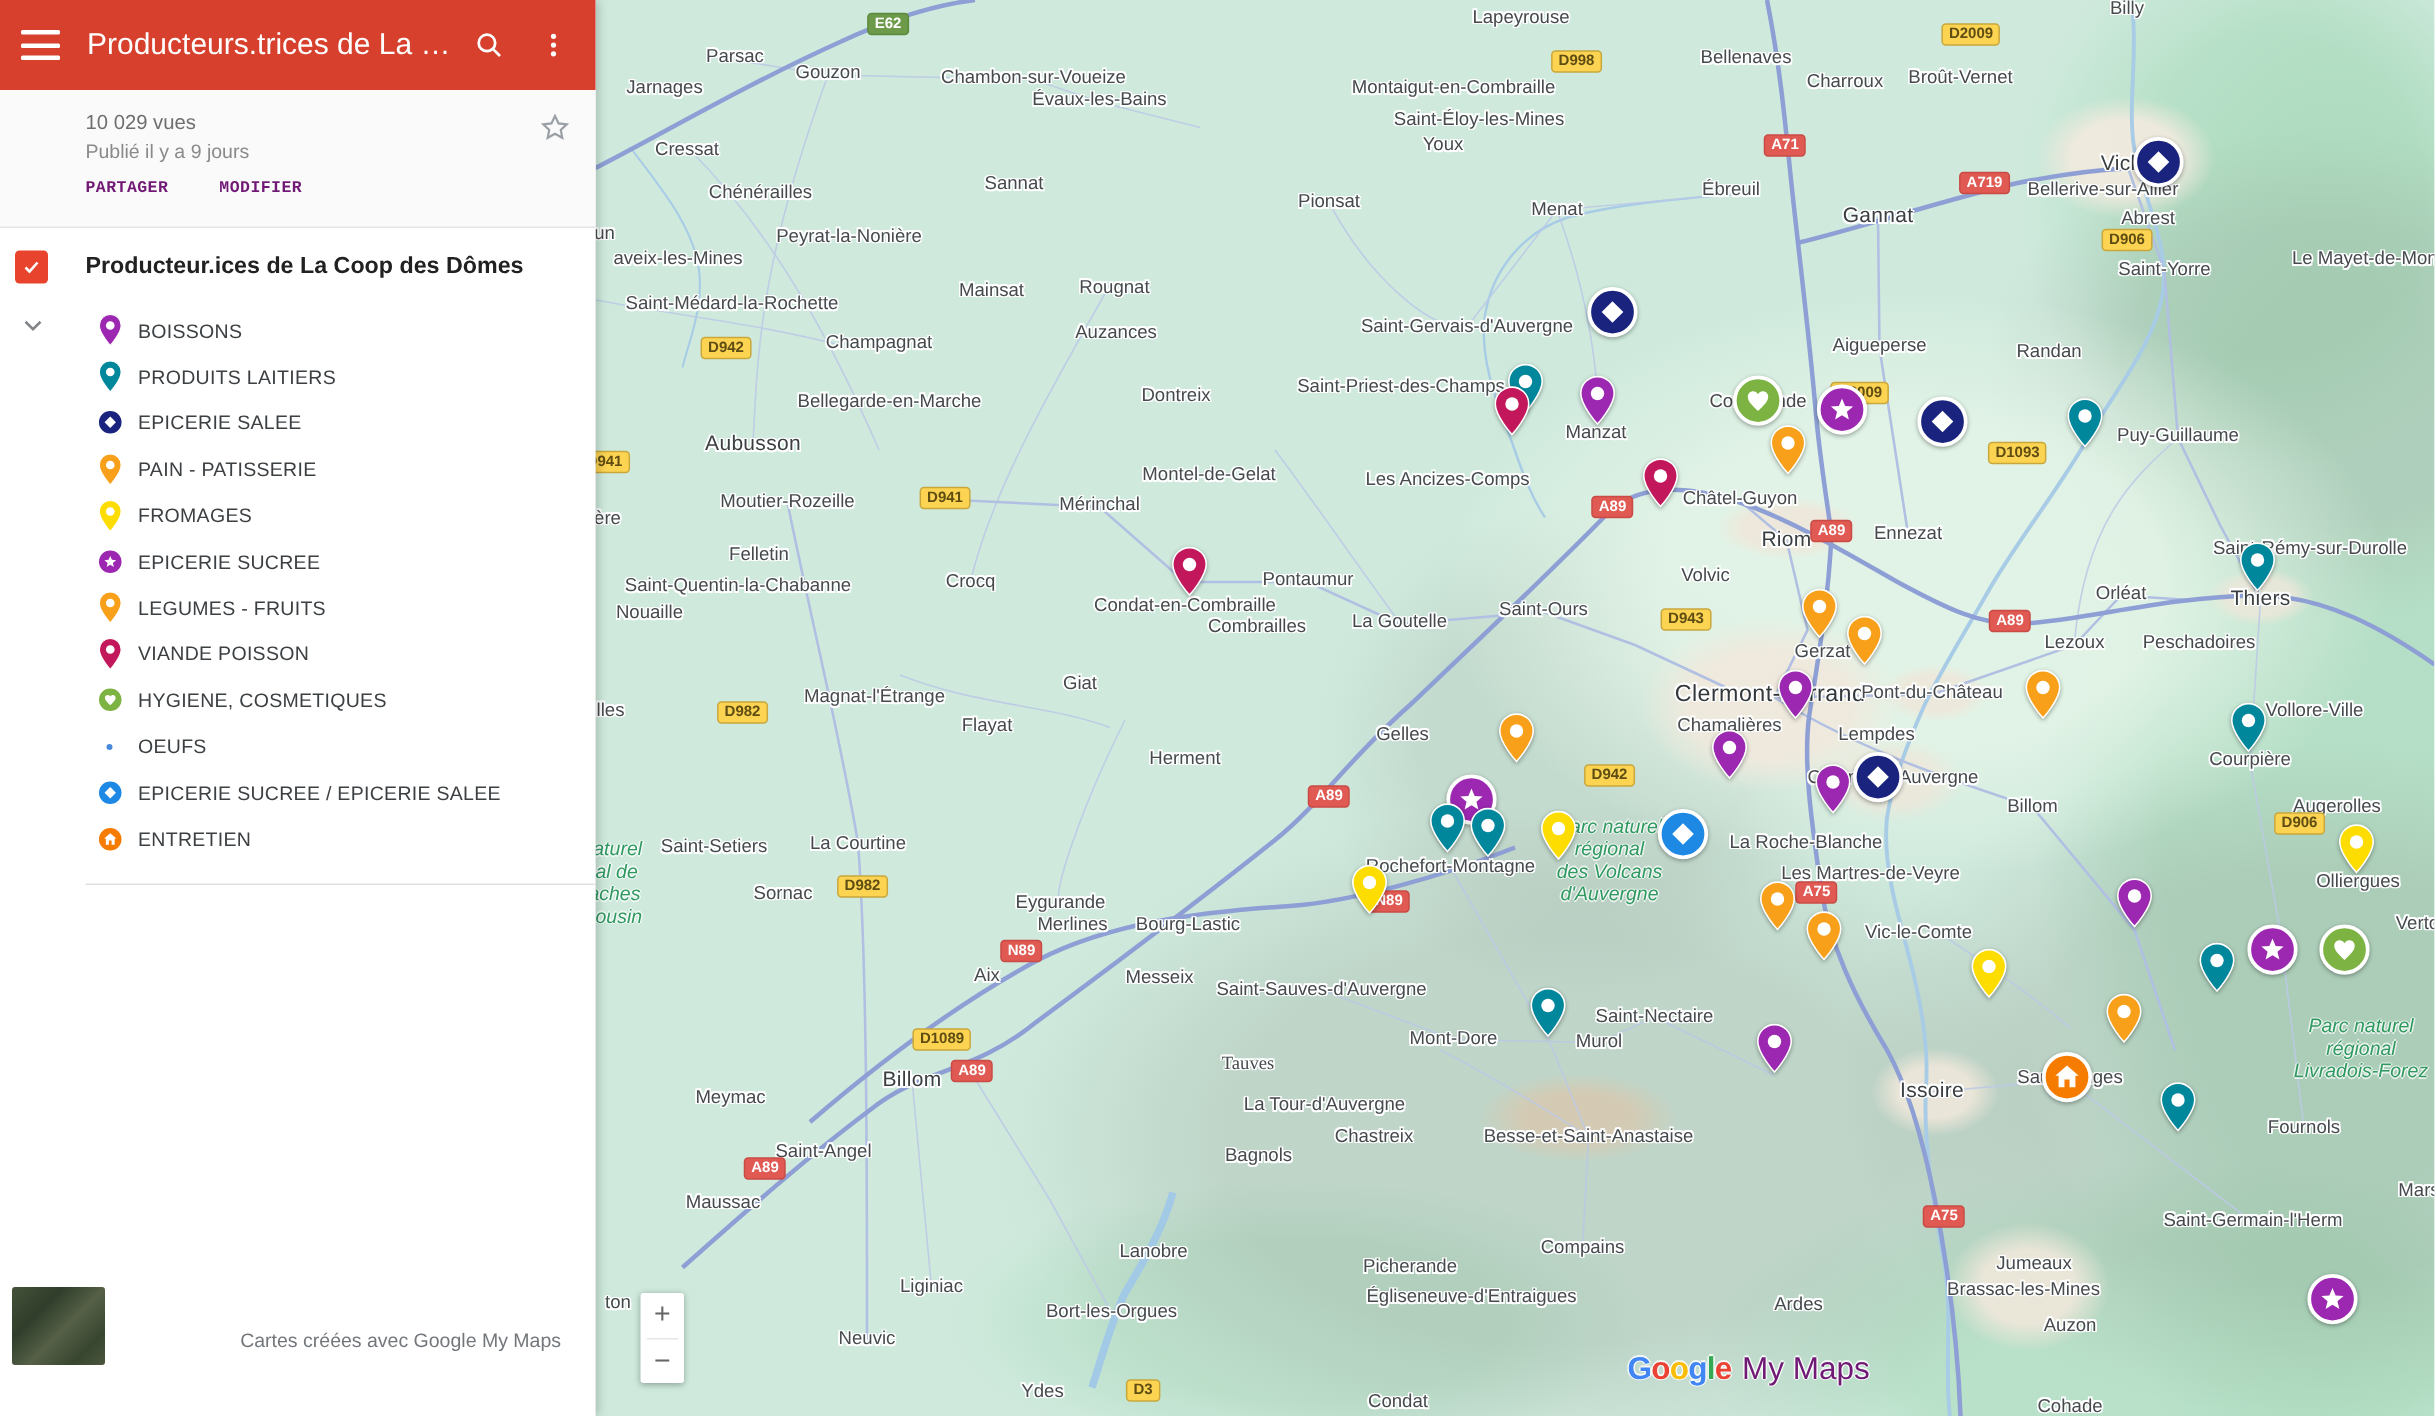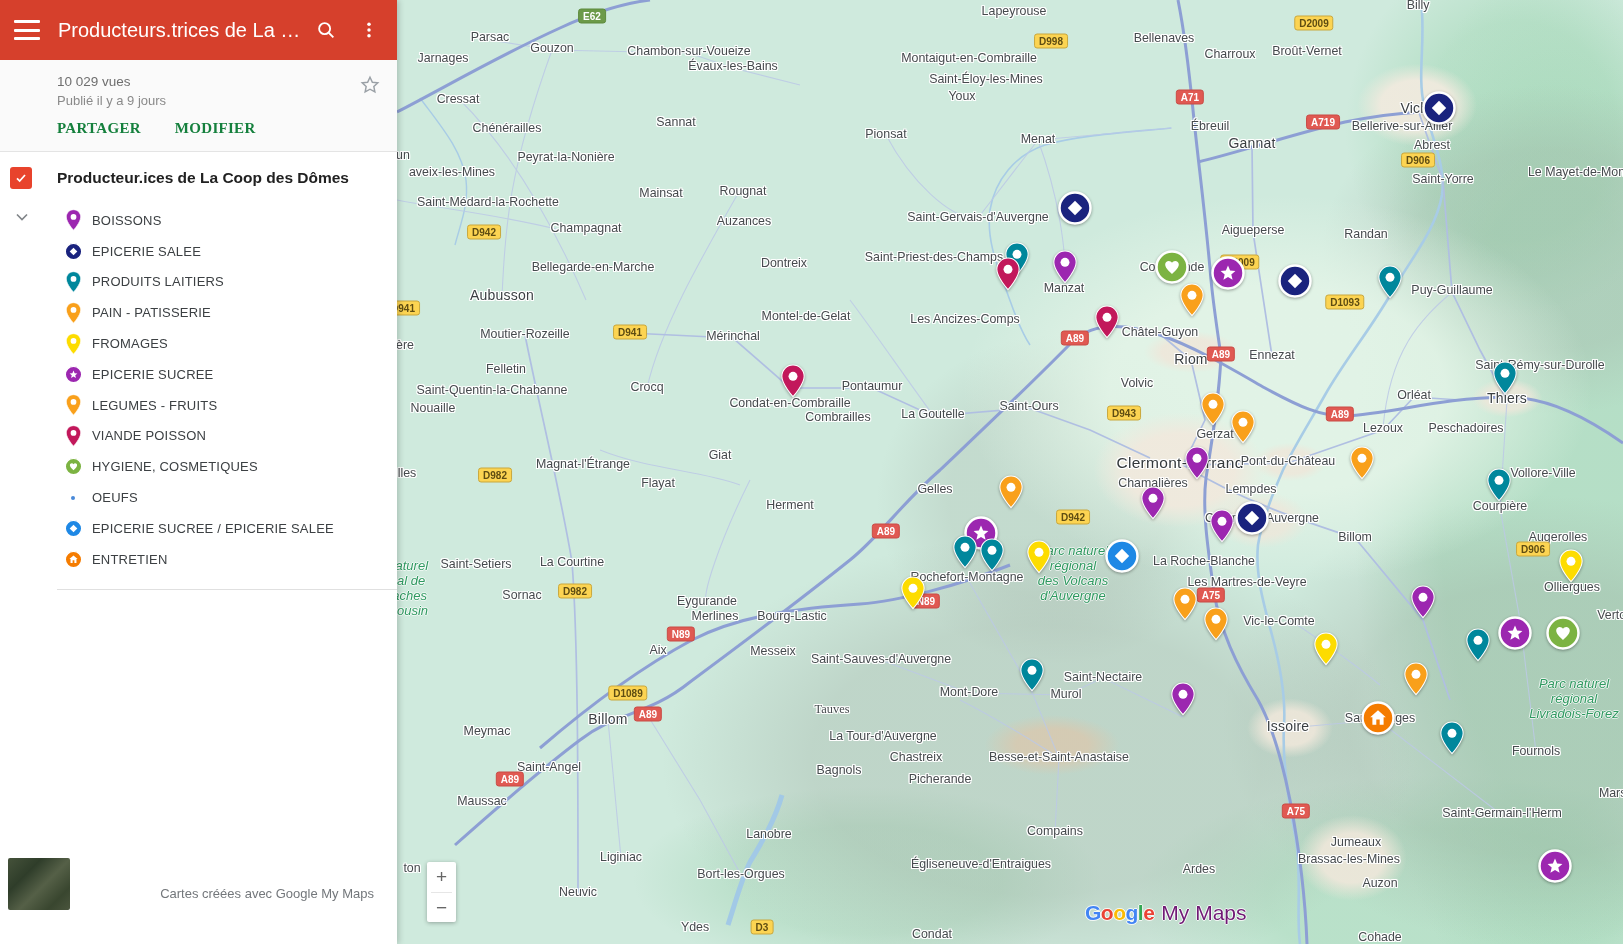"PARTAGER" .actions button { color: #15803d -> #701a75; font-family: Liberation Serif, serif -> Liberation Mono, monospace; font-size: 15px -> 11px }
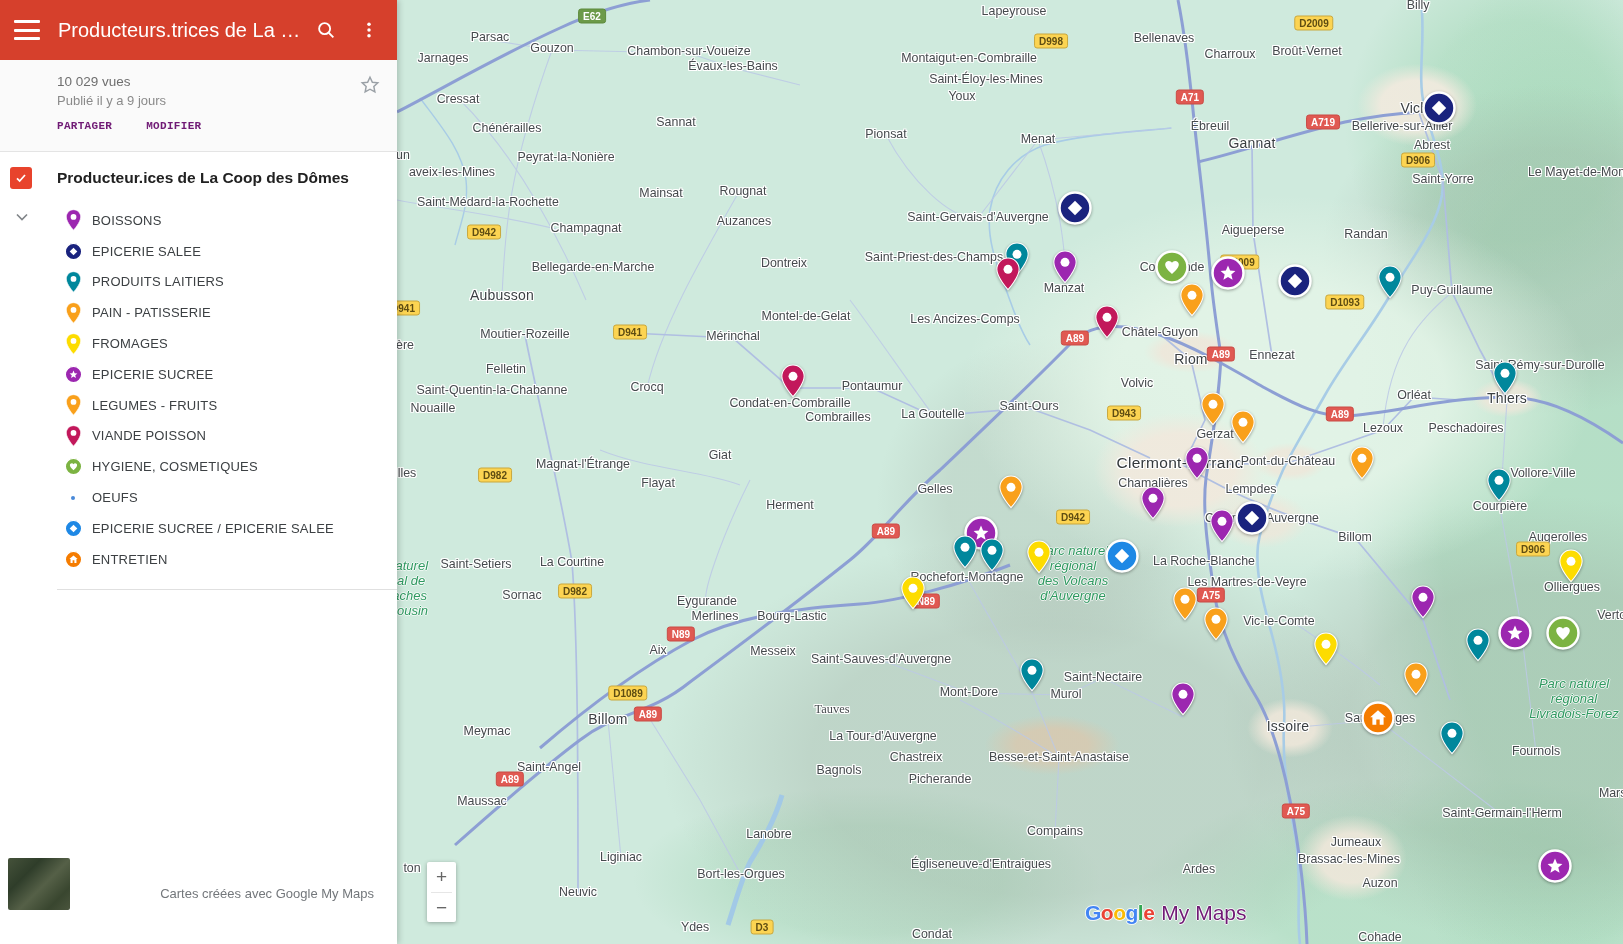"Ébreuil" span.mlabel { left: 796px -> 740px }
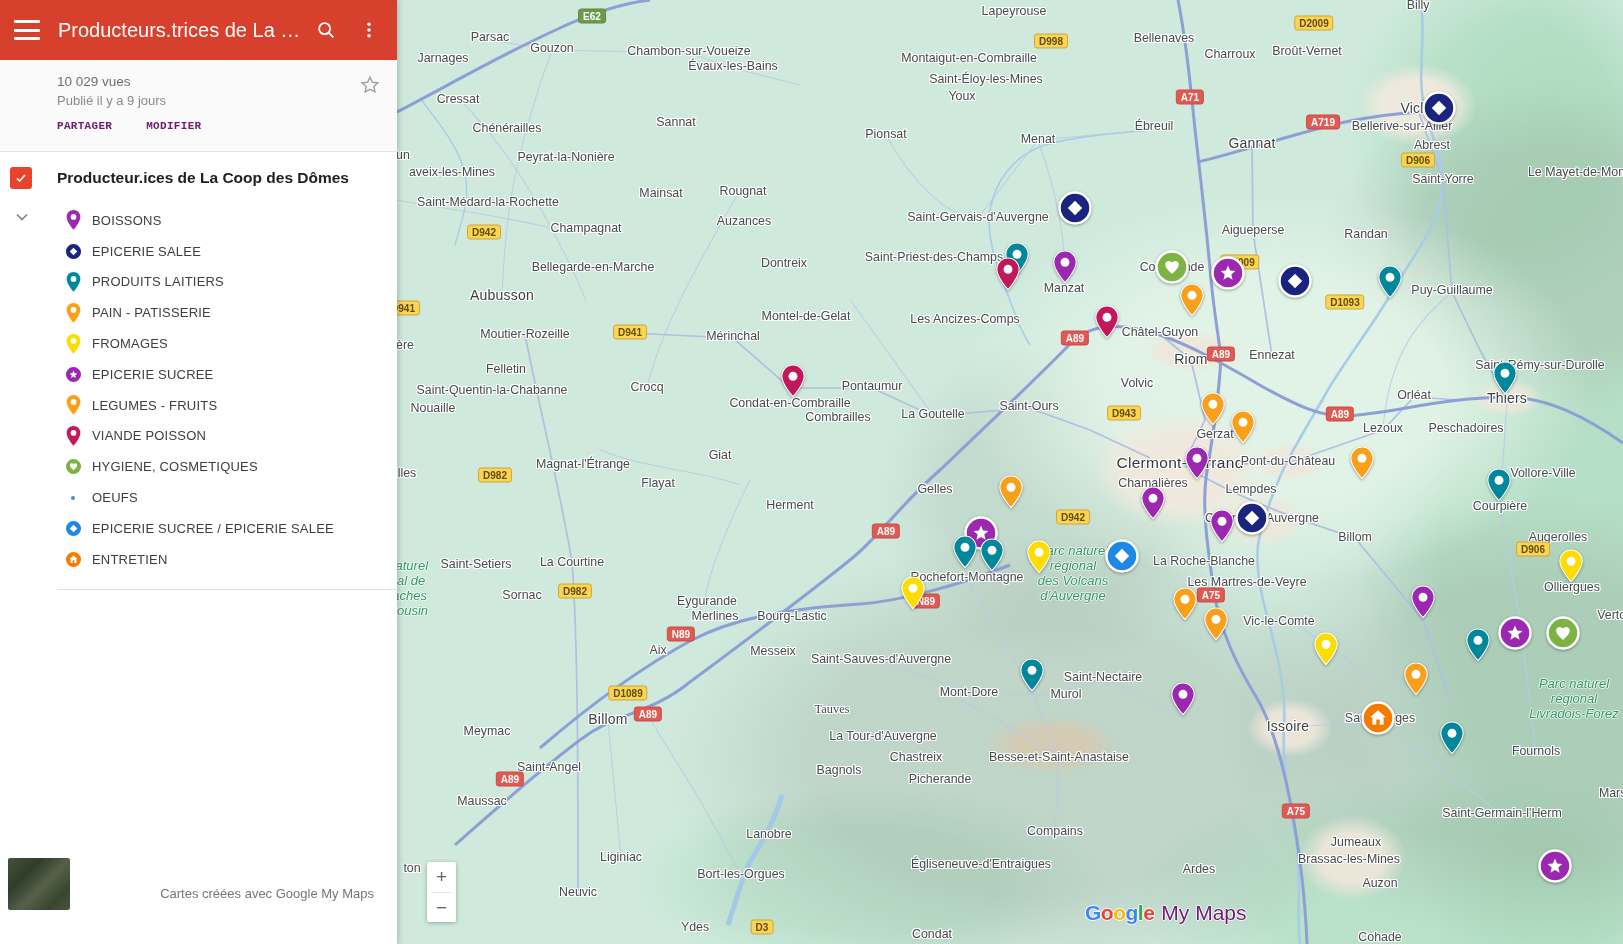"EPICERIE SALEE" li.legend-item { order: before "PRODUITS LAITIERS" -> after "PRODUITS LAITIERS" }
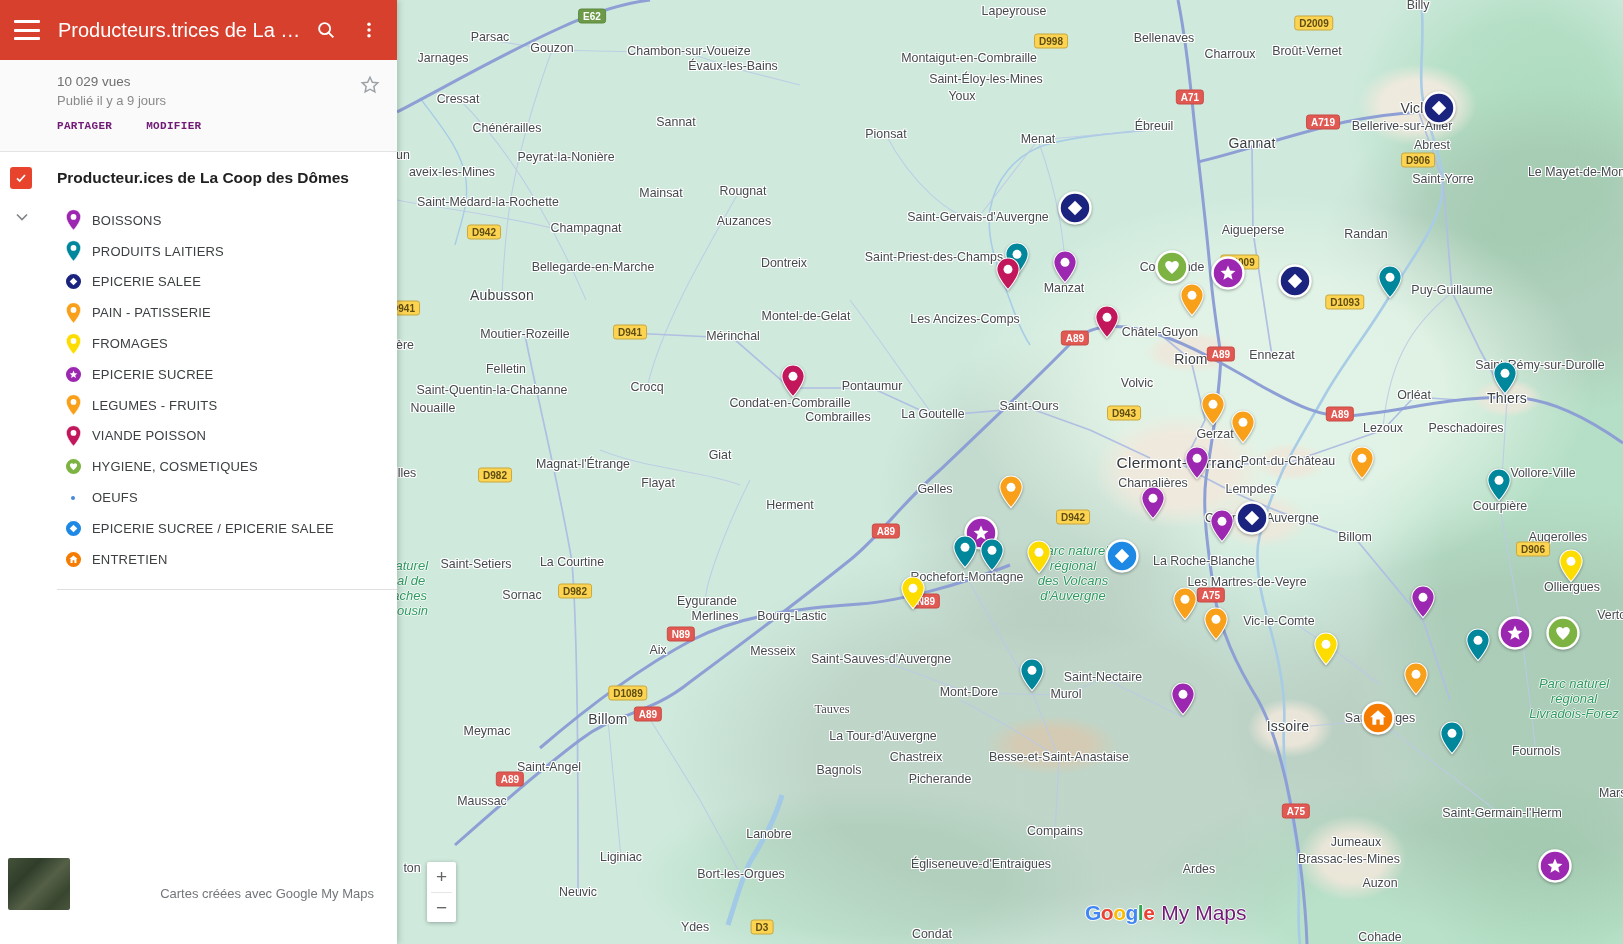"Picherande" span.mlabel { top: 779px -> 844px }
